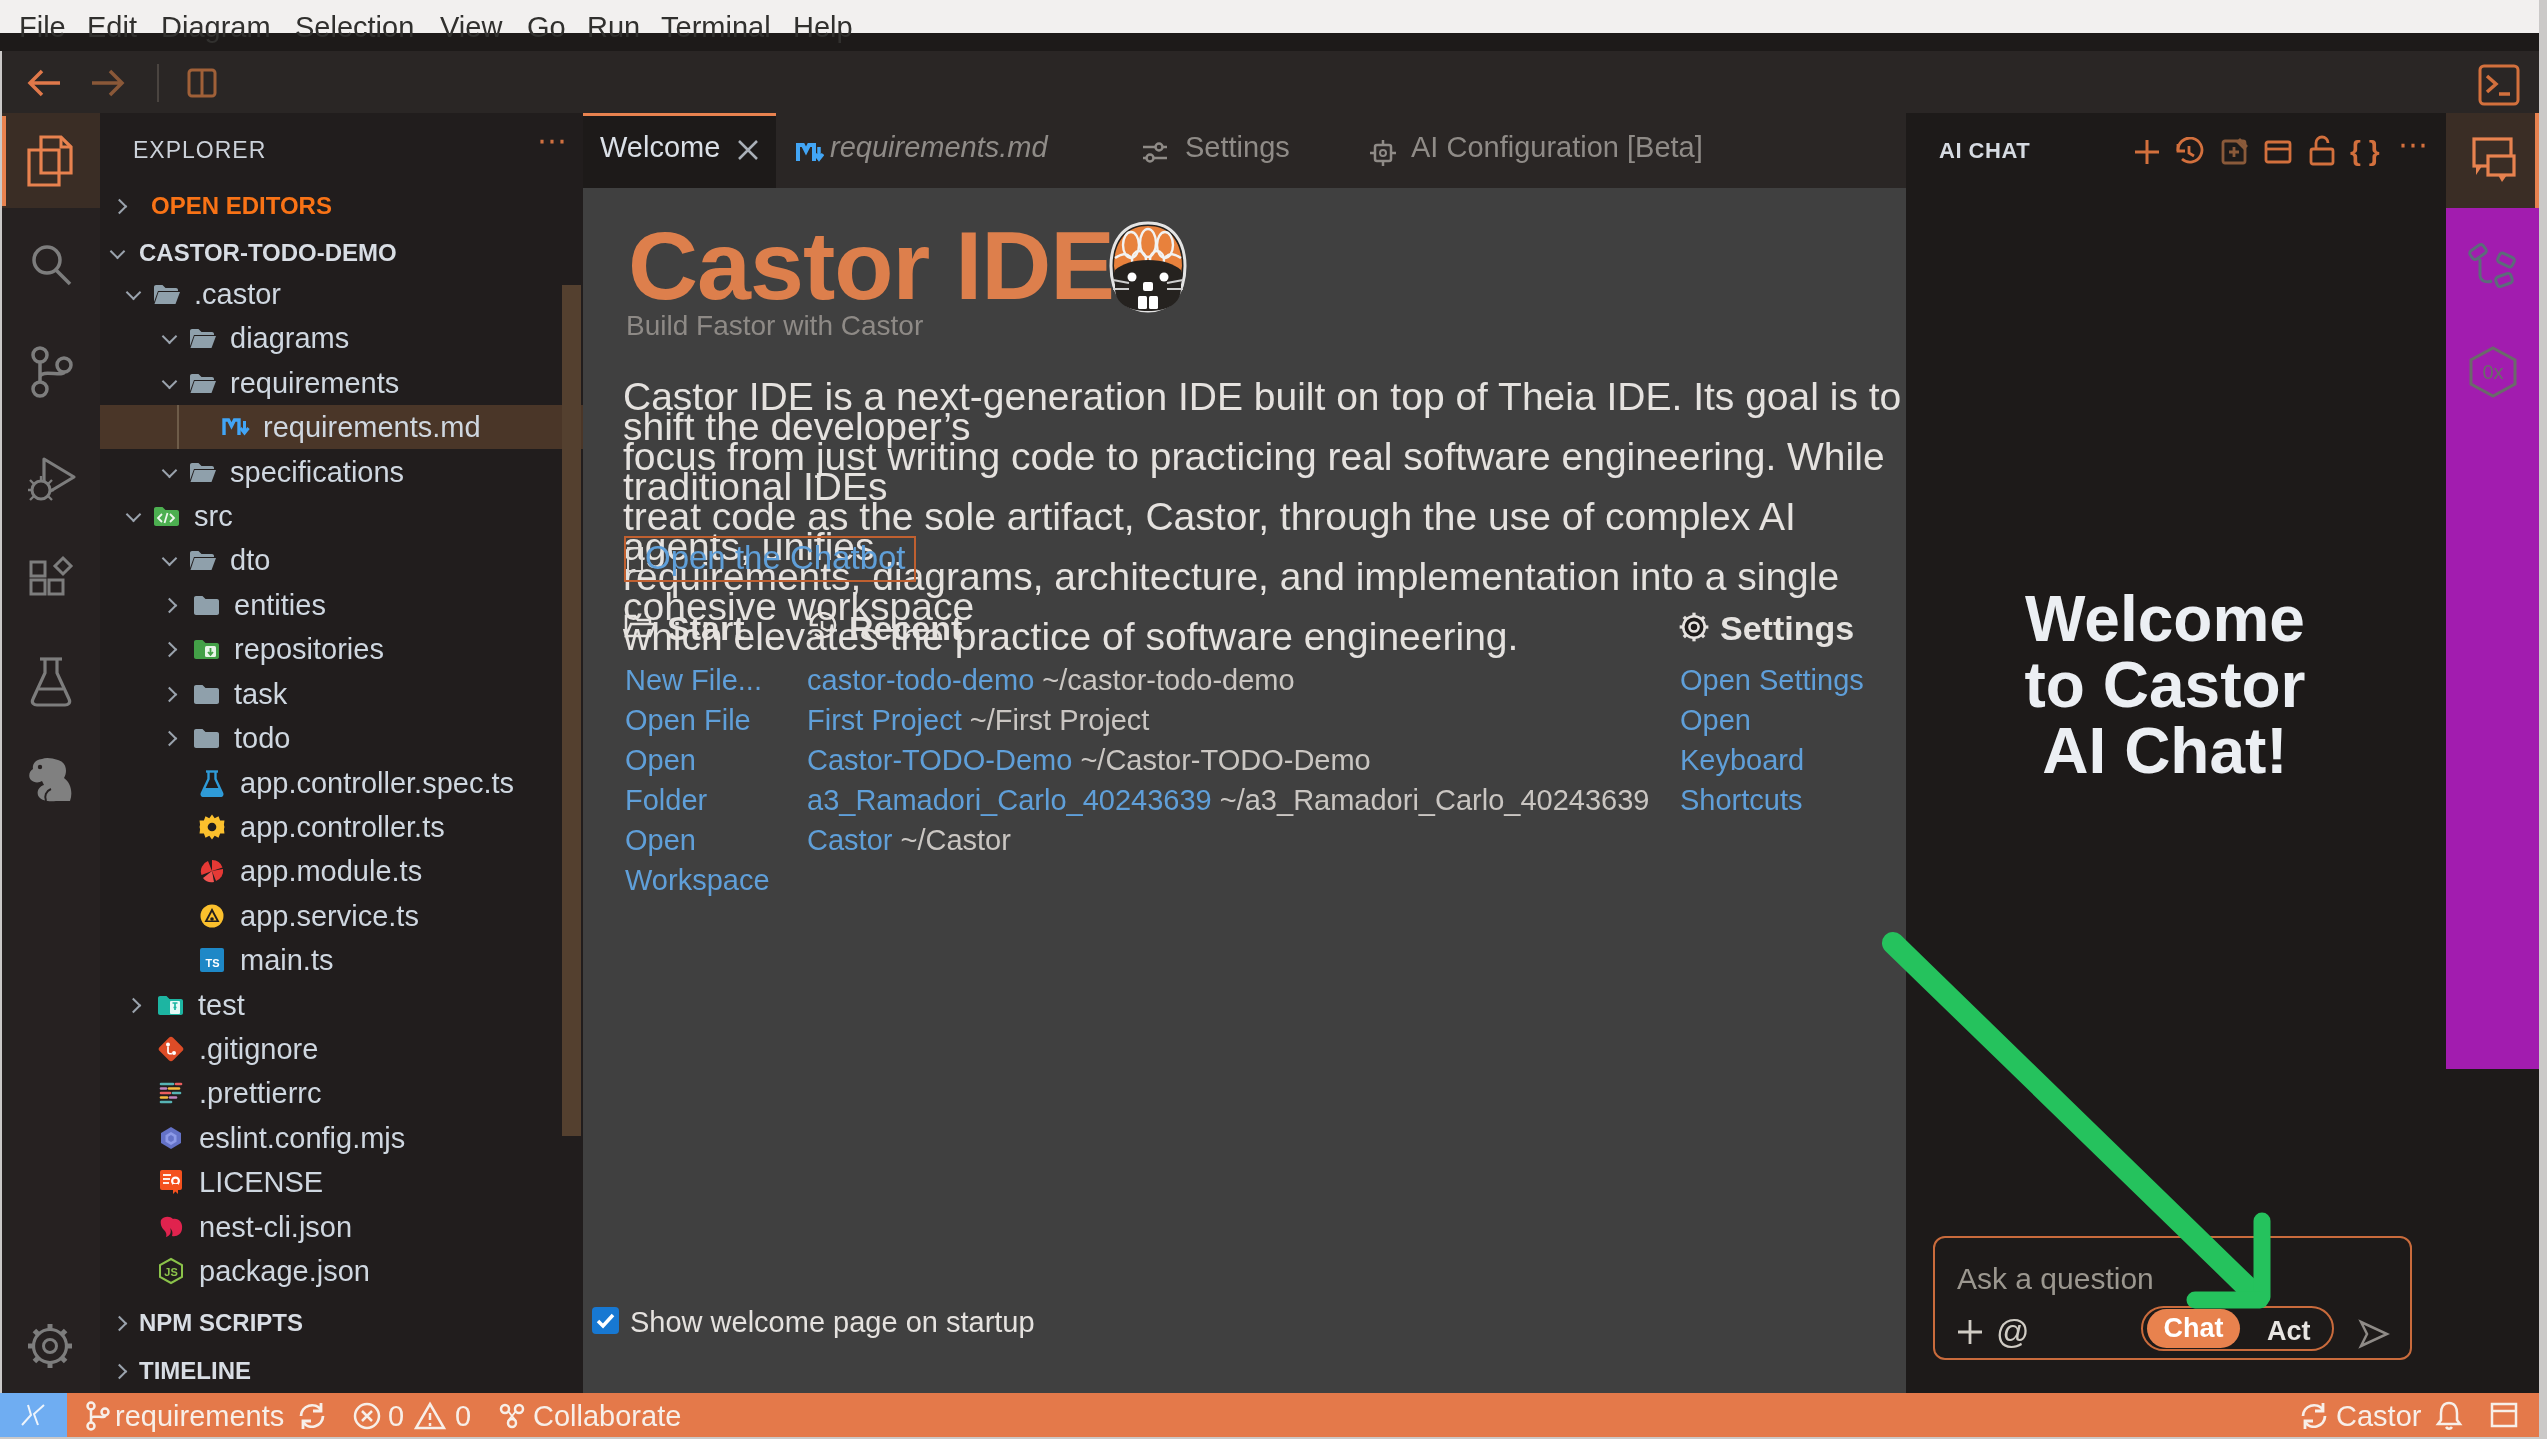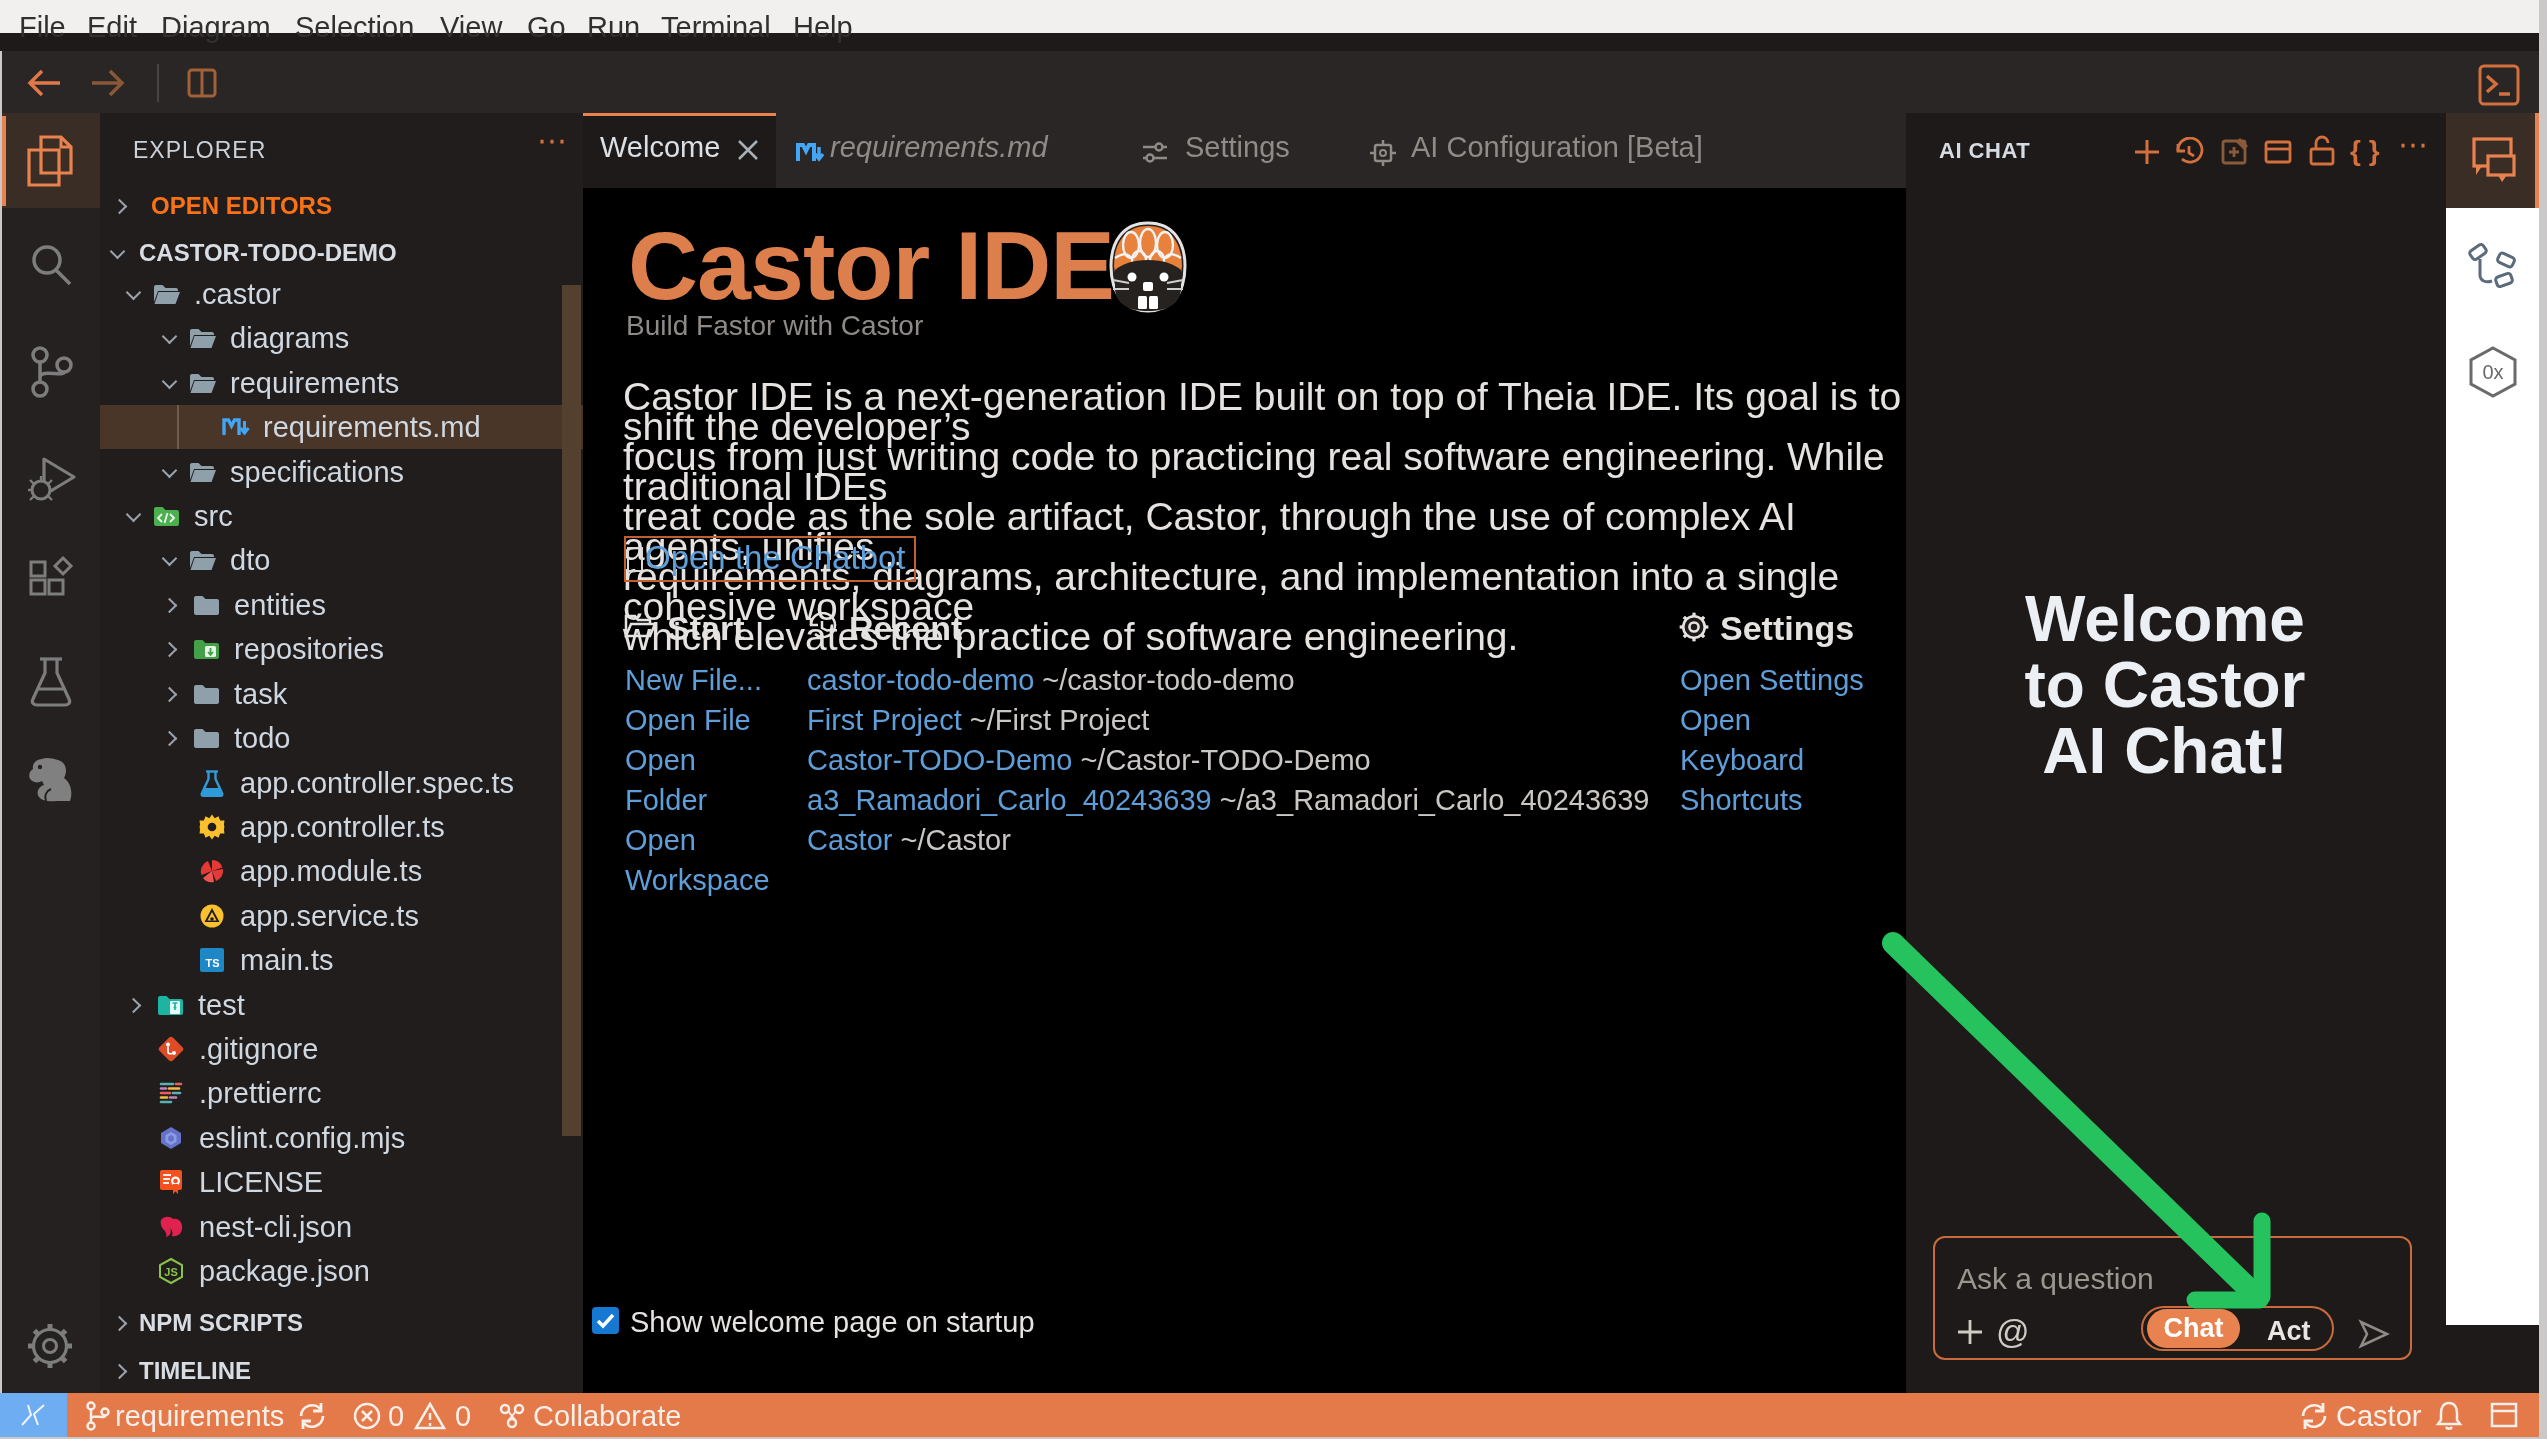"Castor IDE" #editor { background: #000000 -> #404040 }
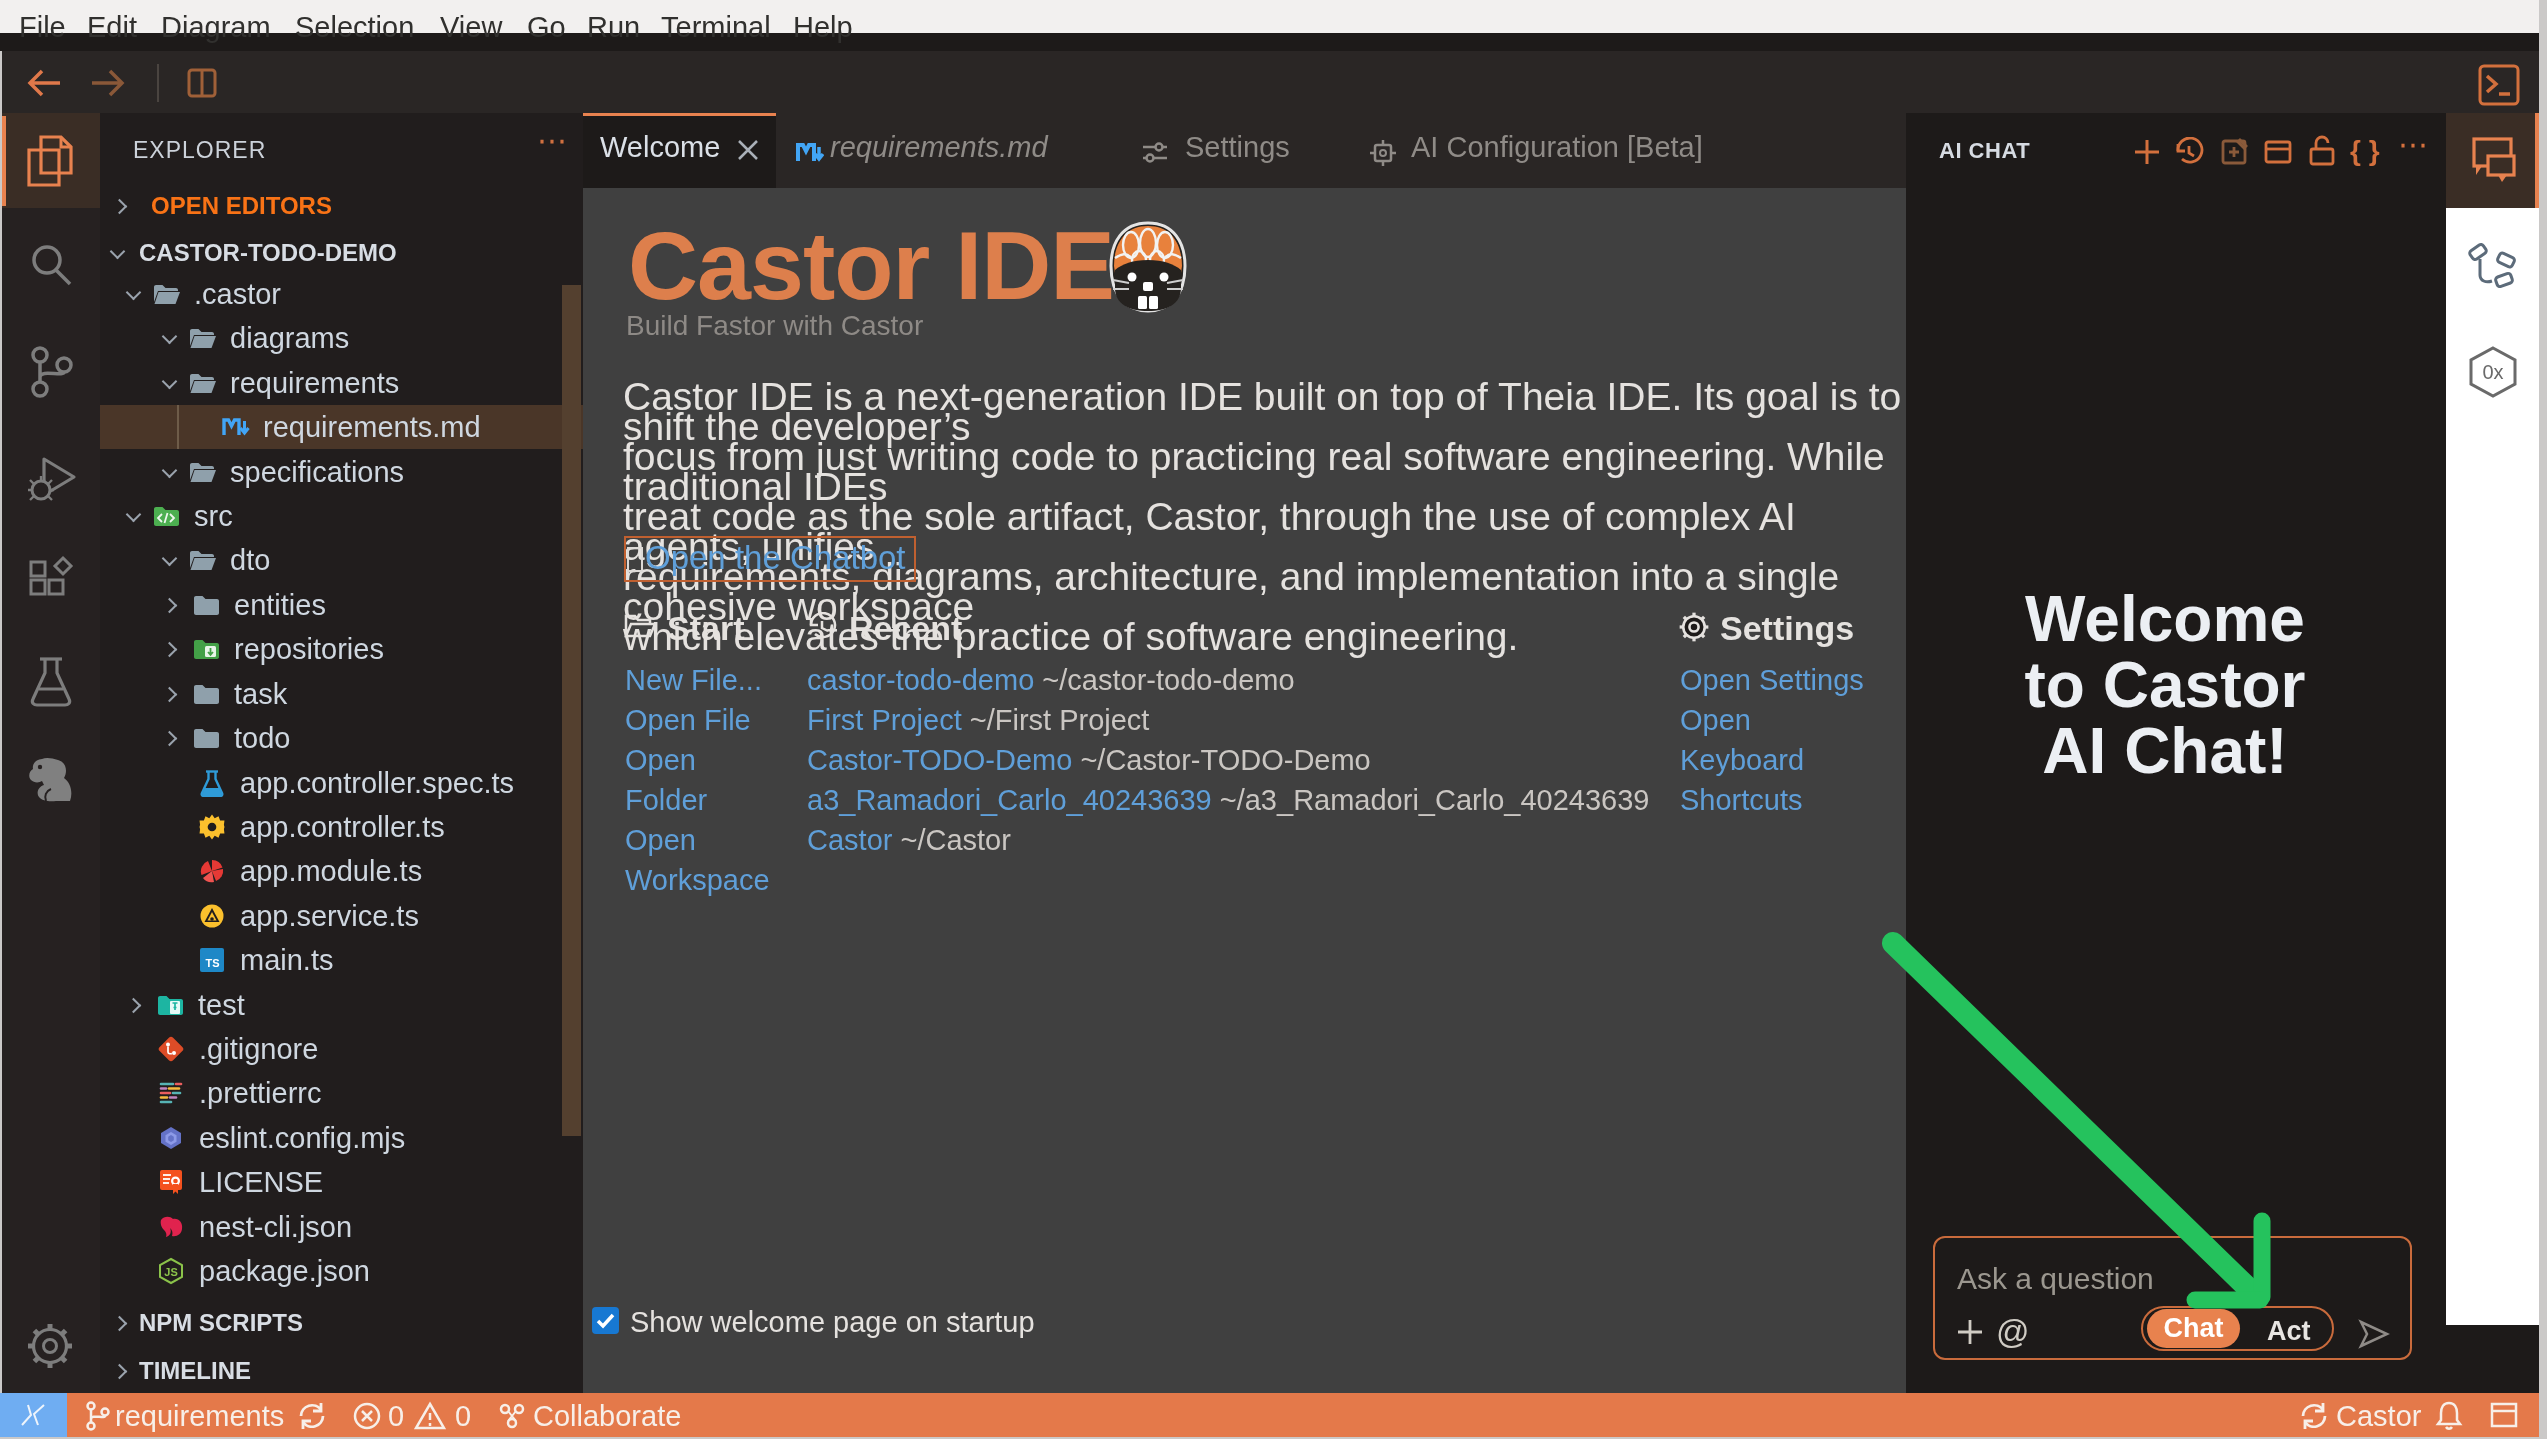"0x" #ractbar { background: #ffffff -> #a21caf; height: 1212px -> 956px }
